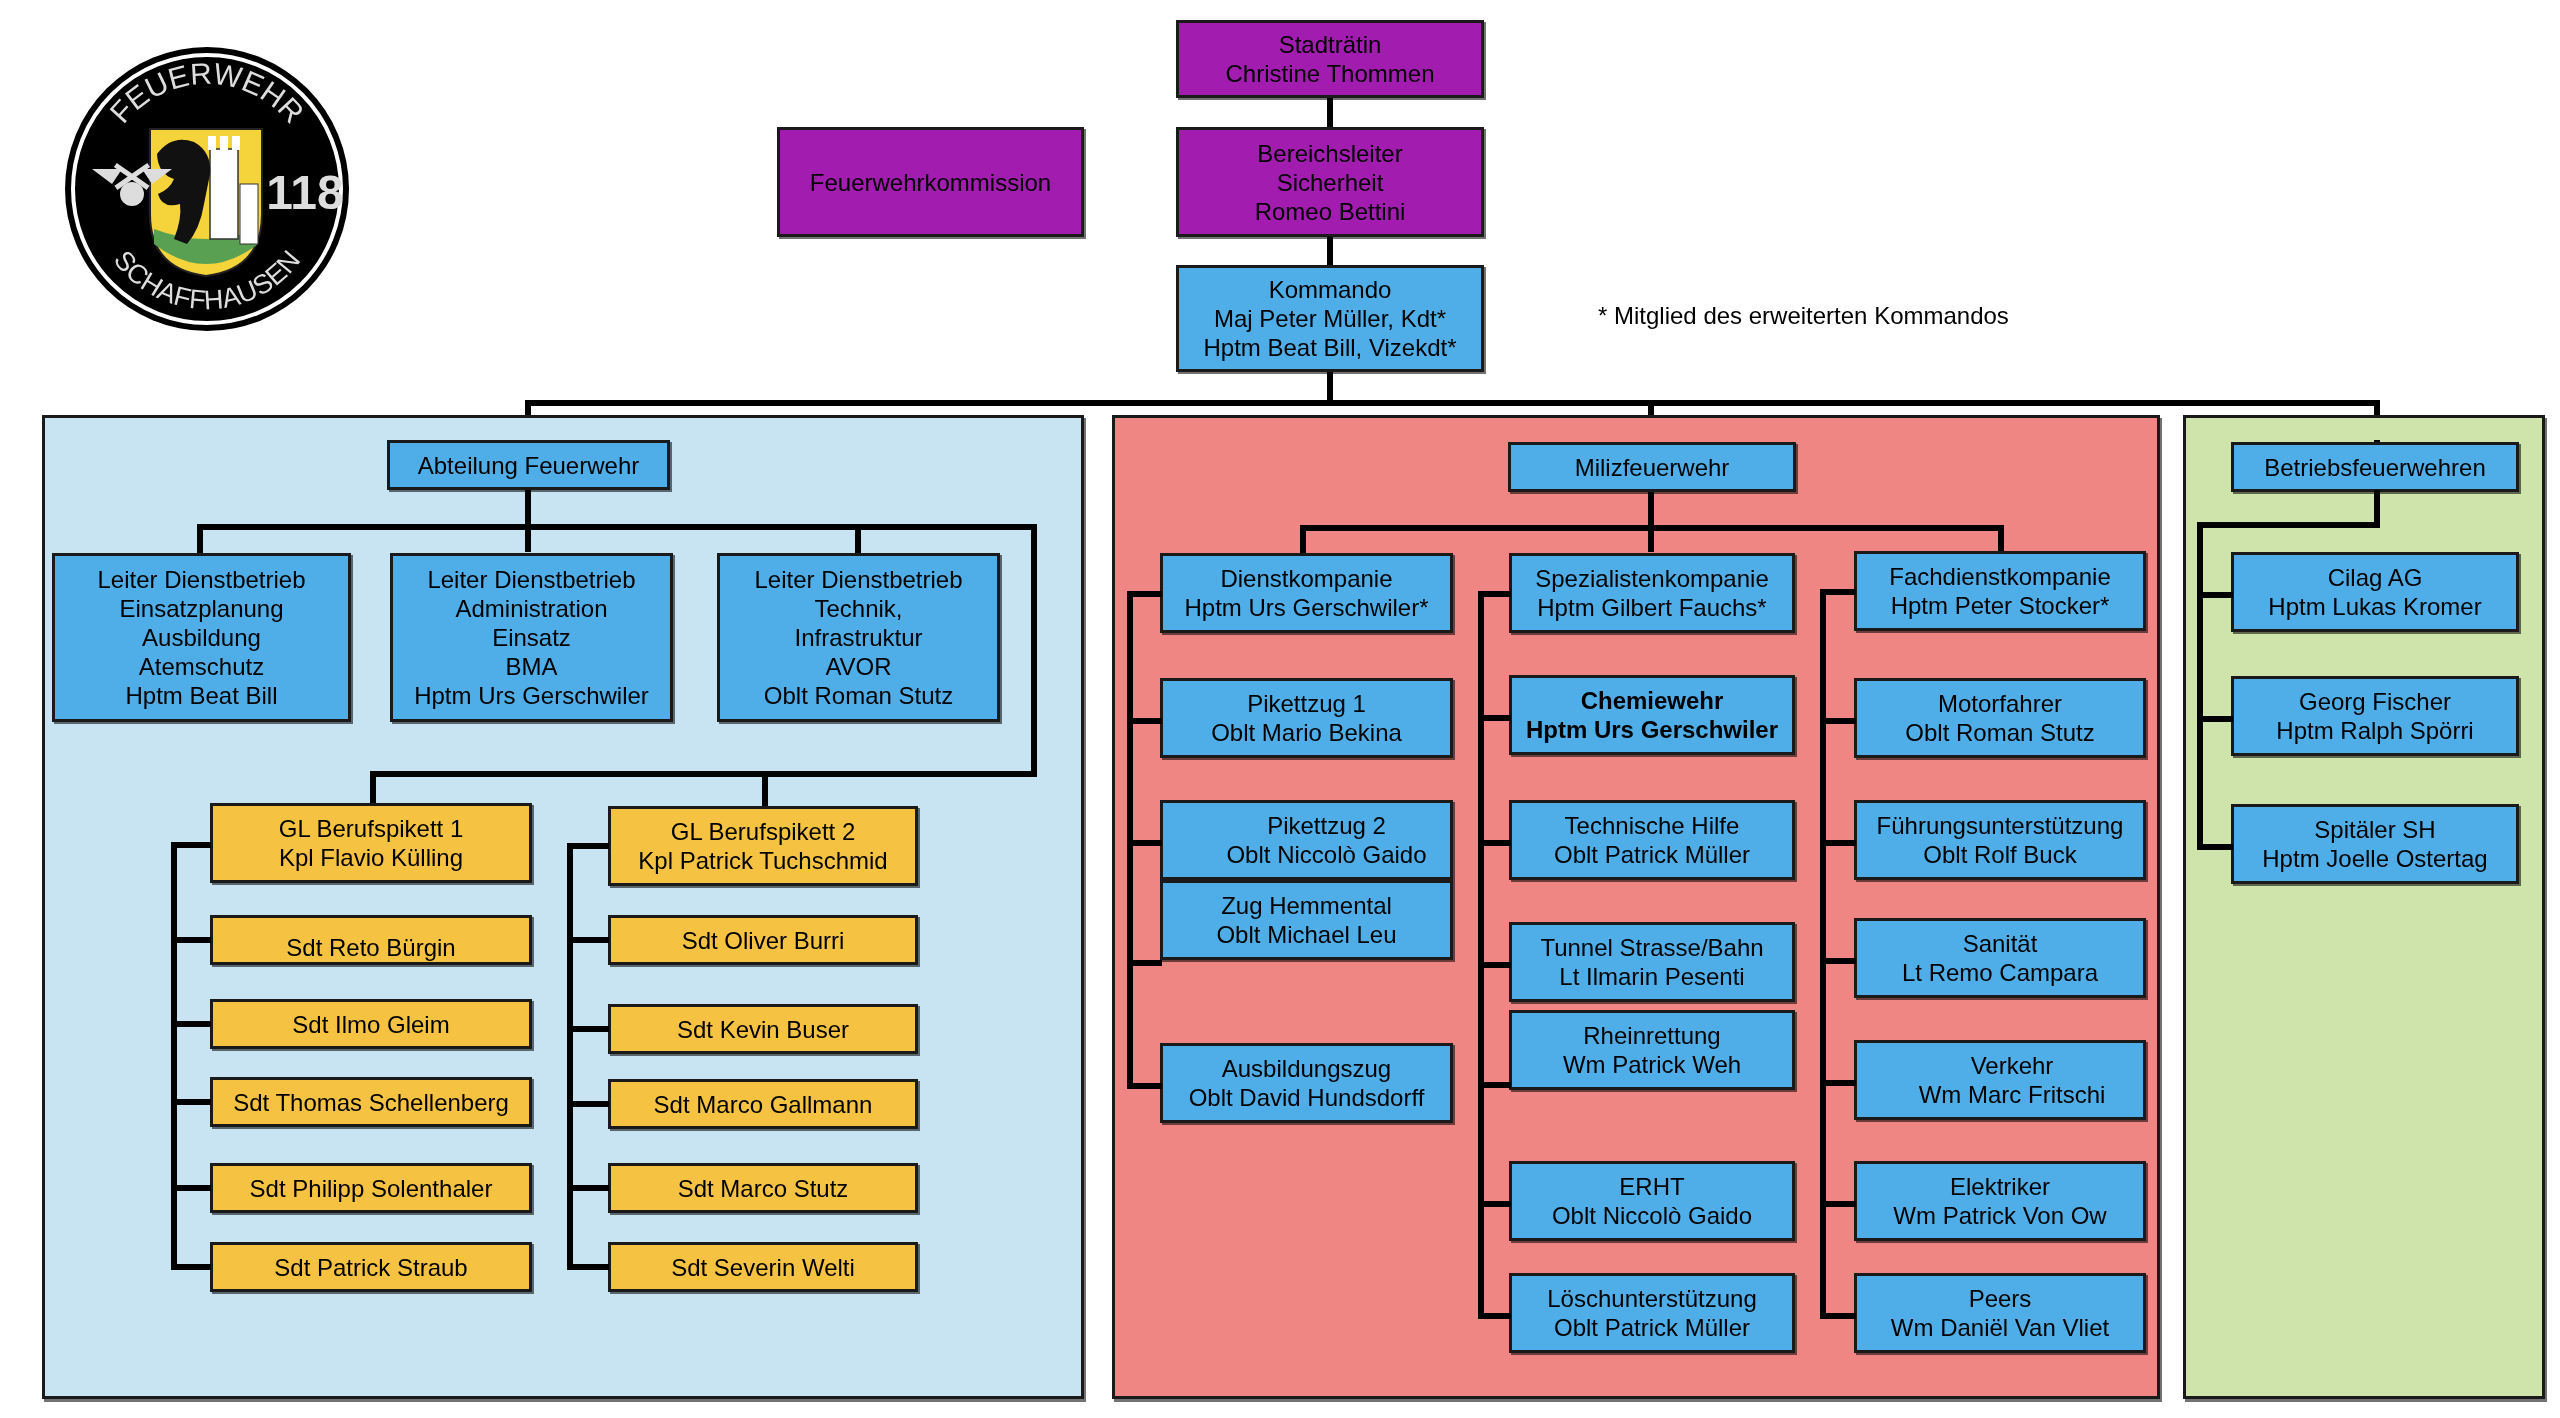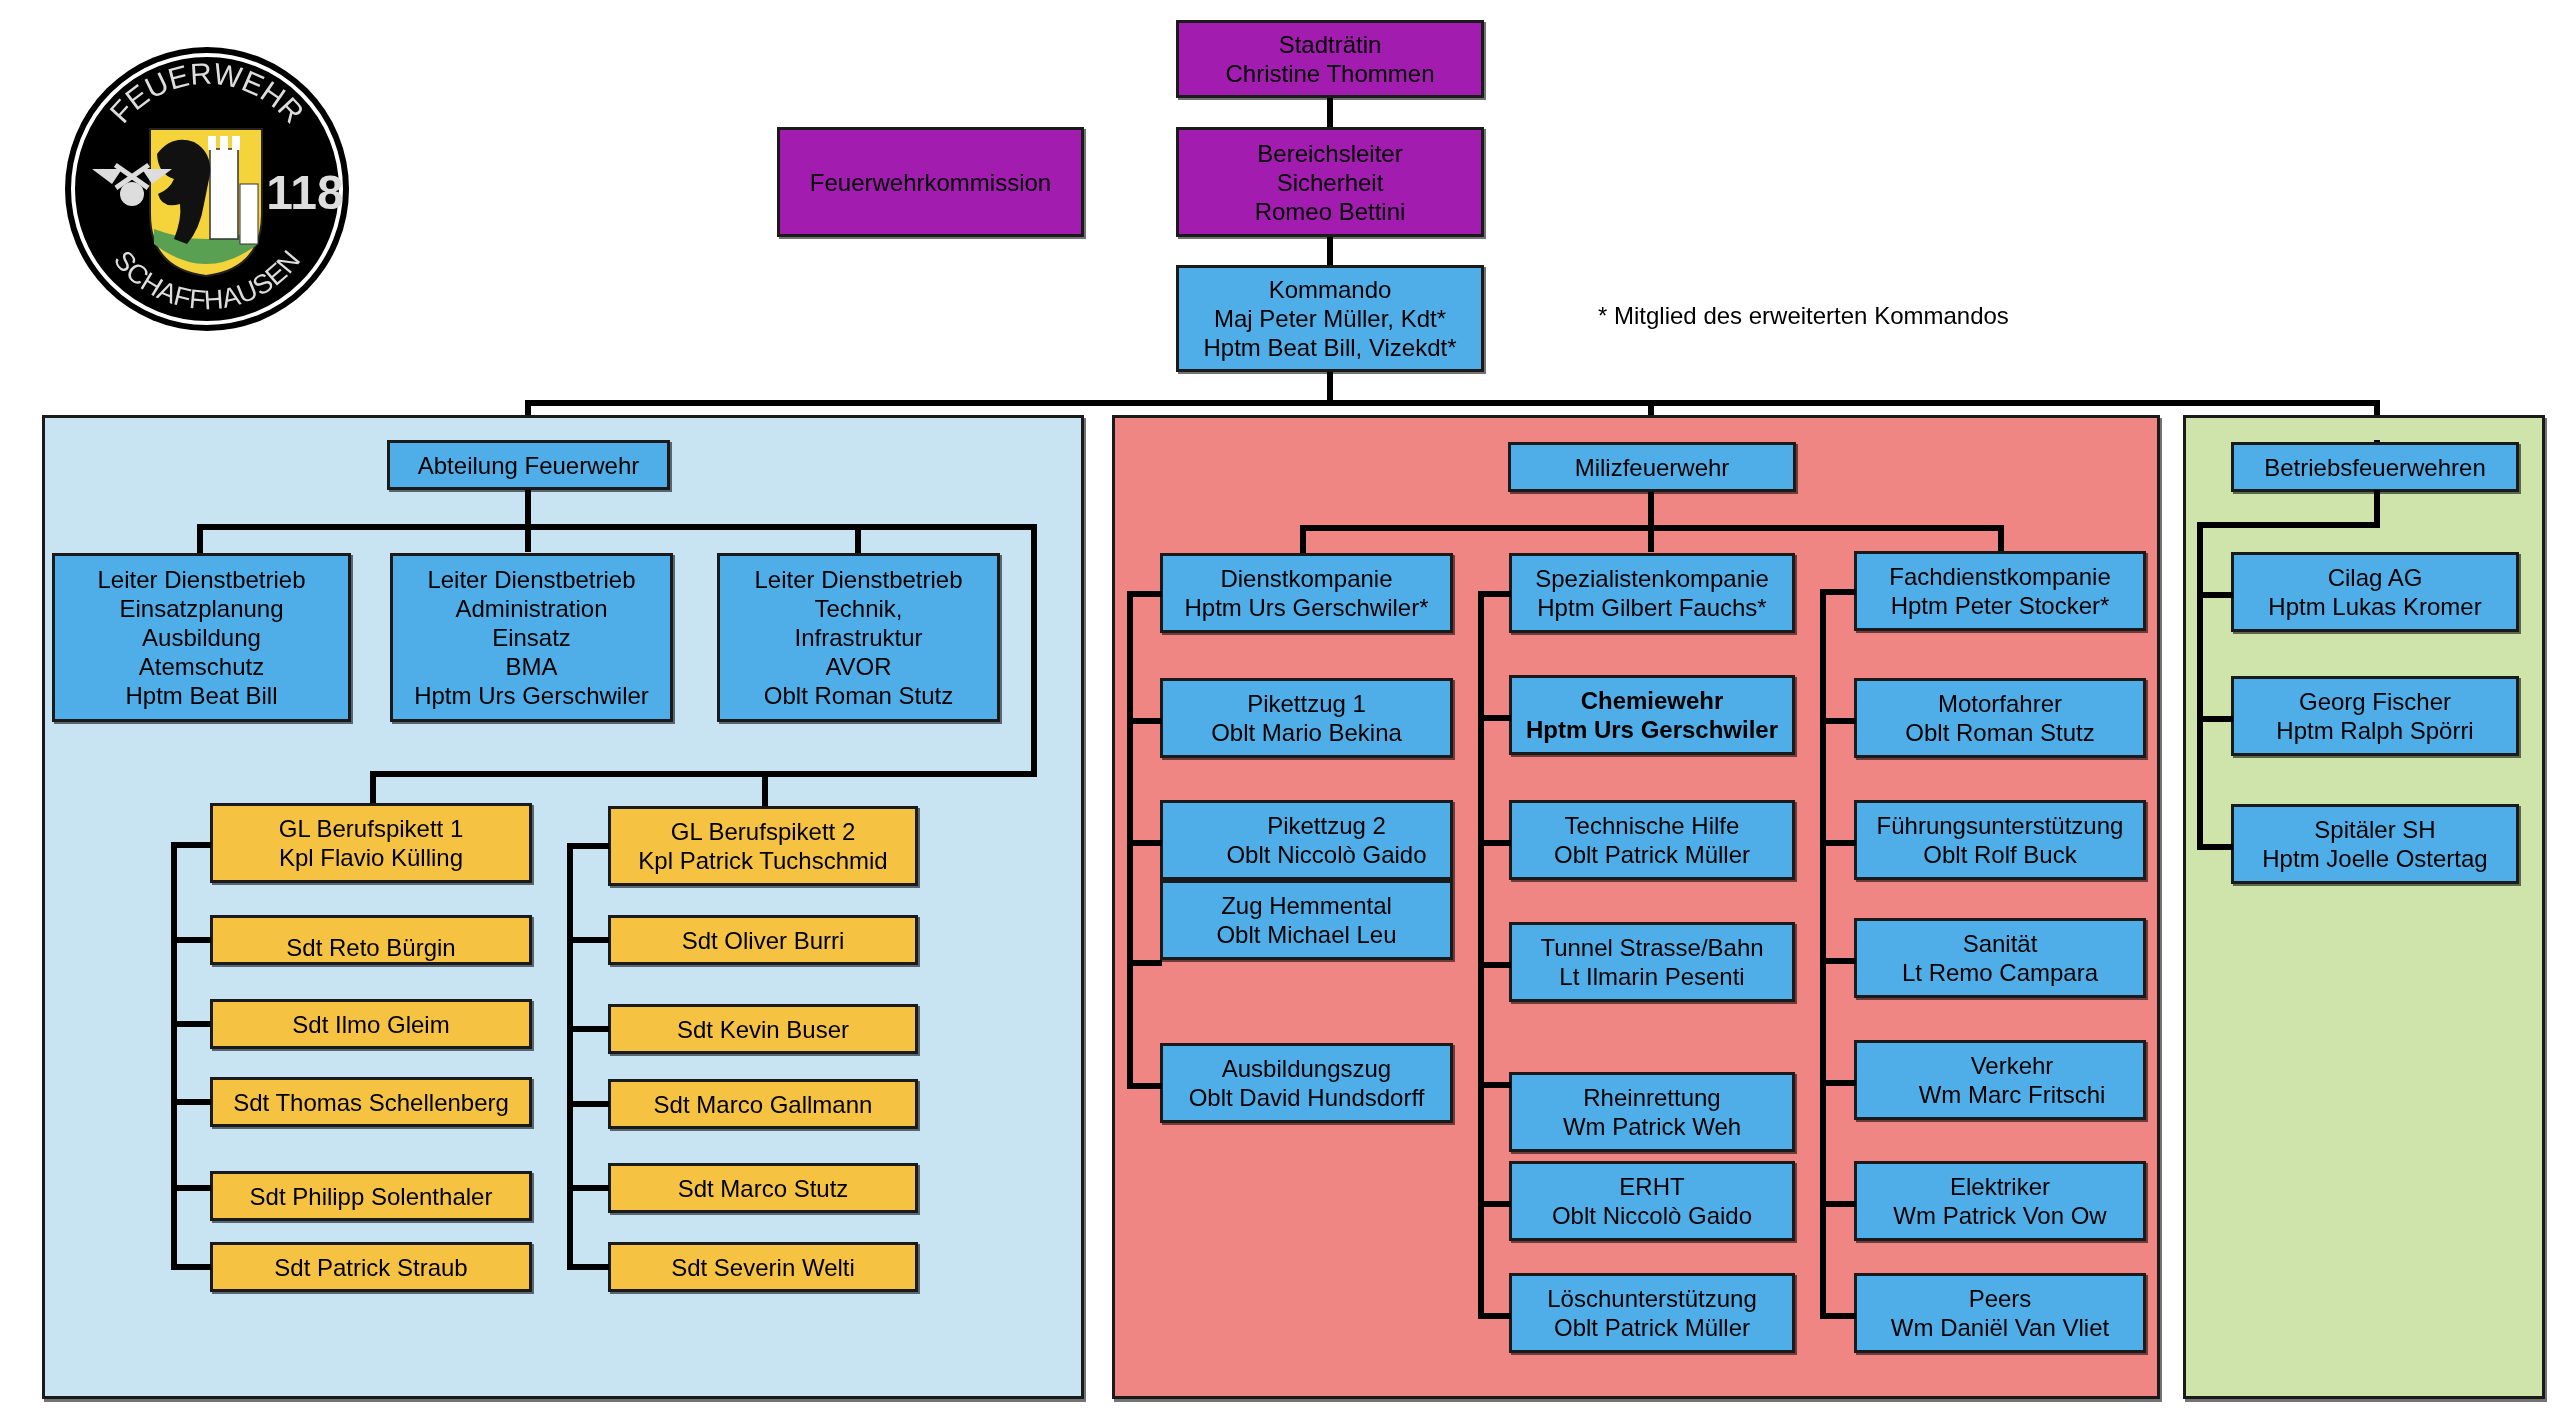"Rheinrettung" div.box { top: 1072px -> 1010px }
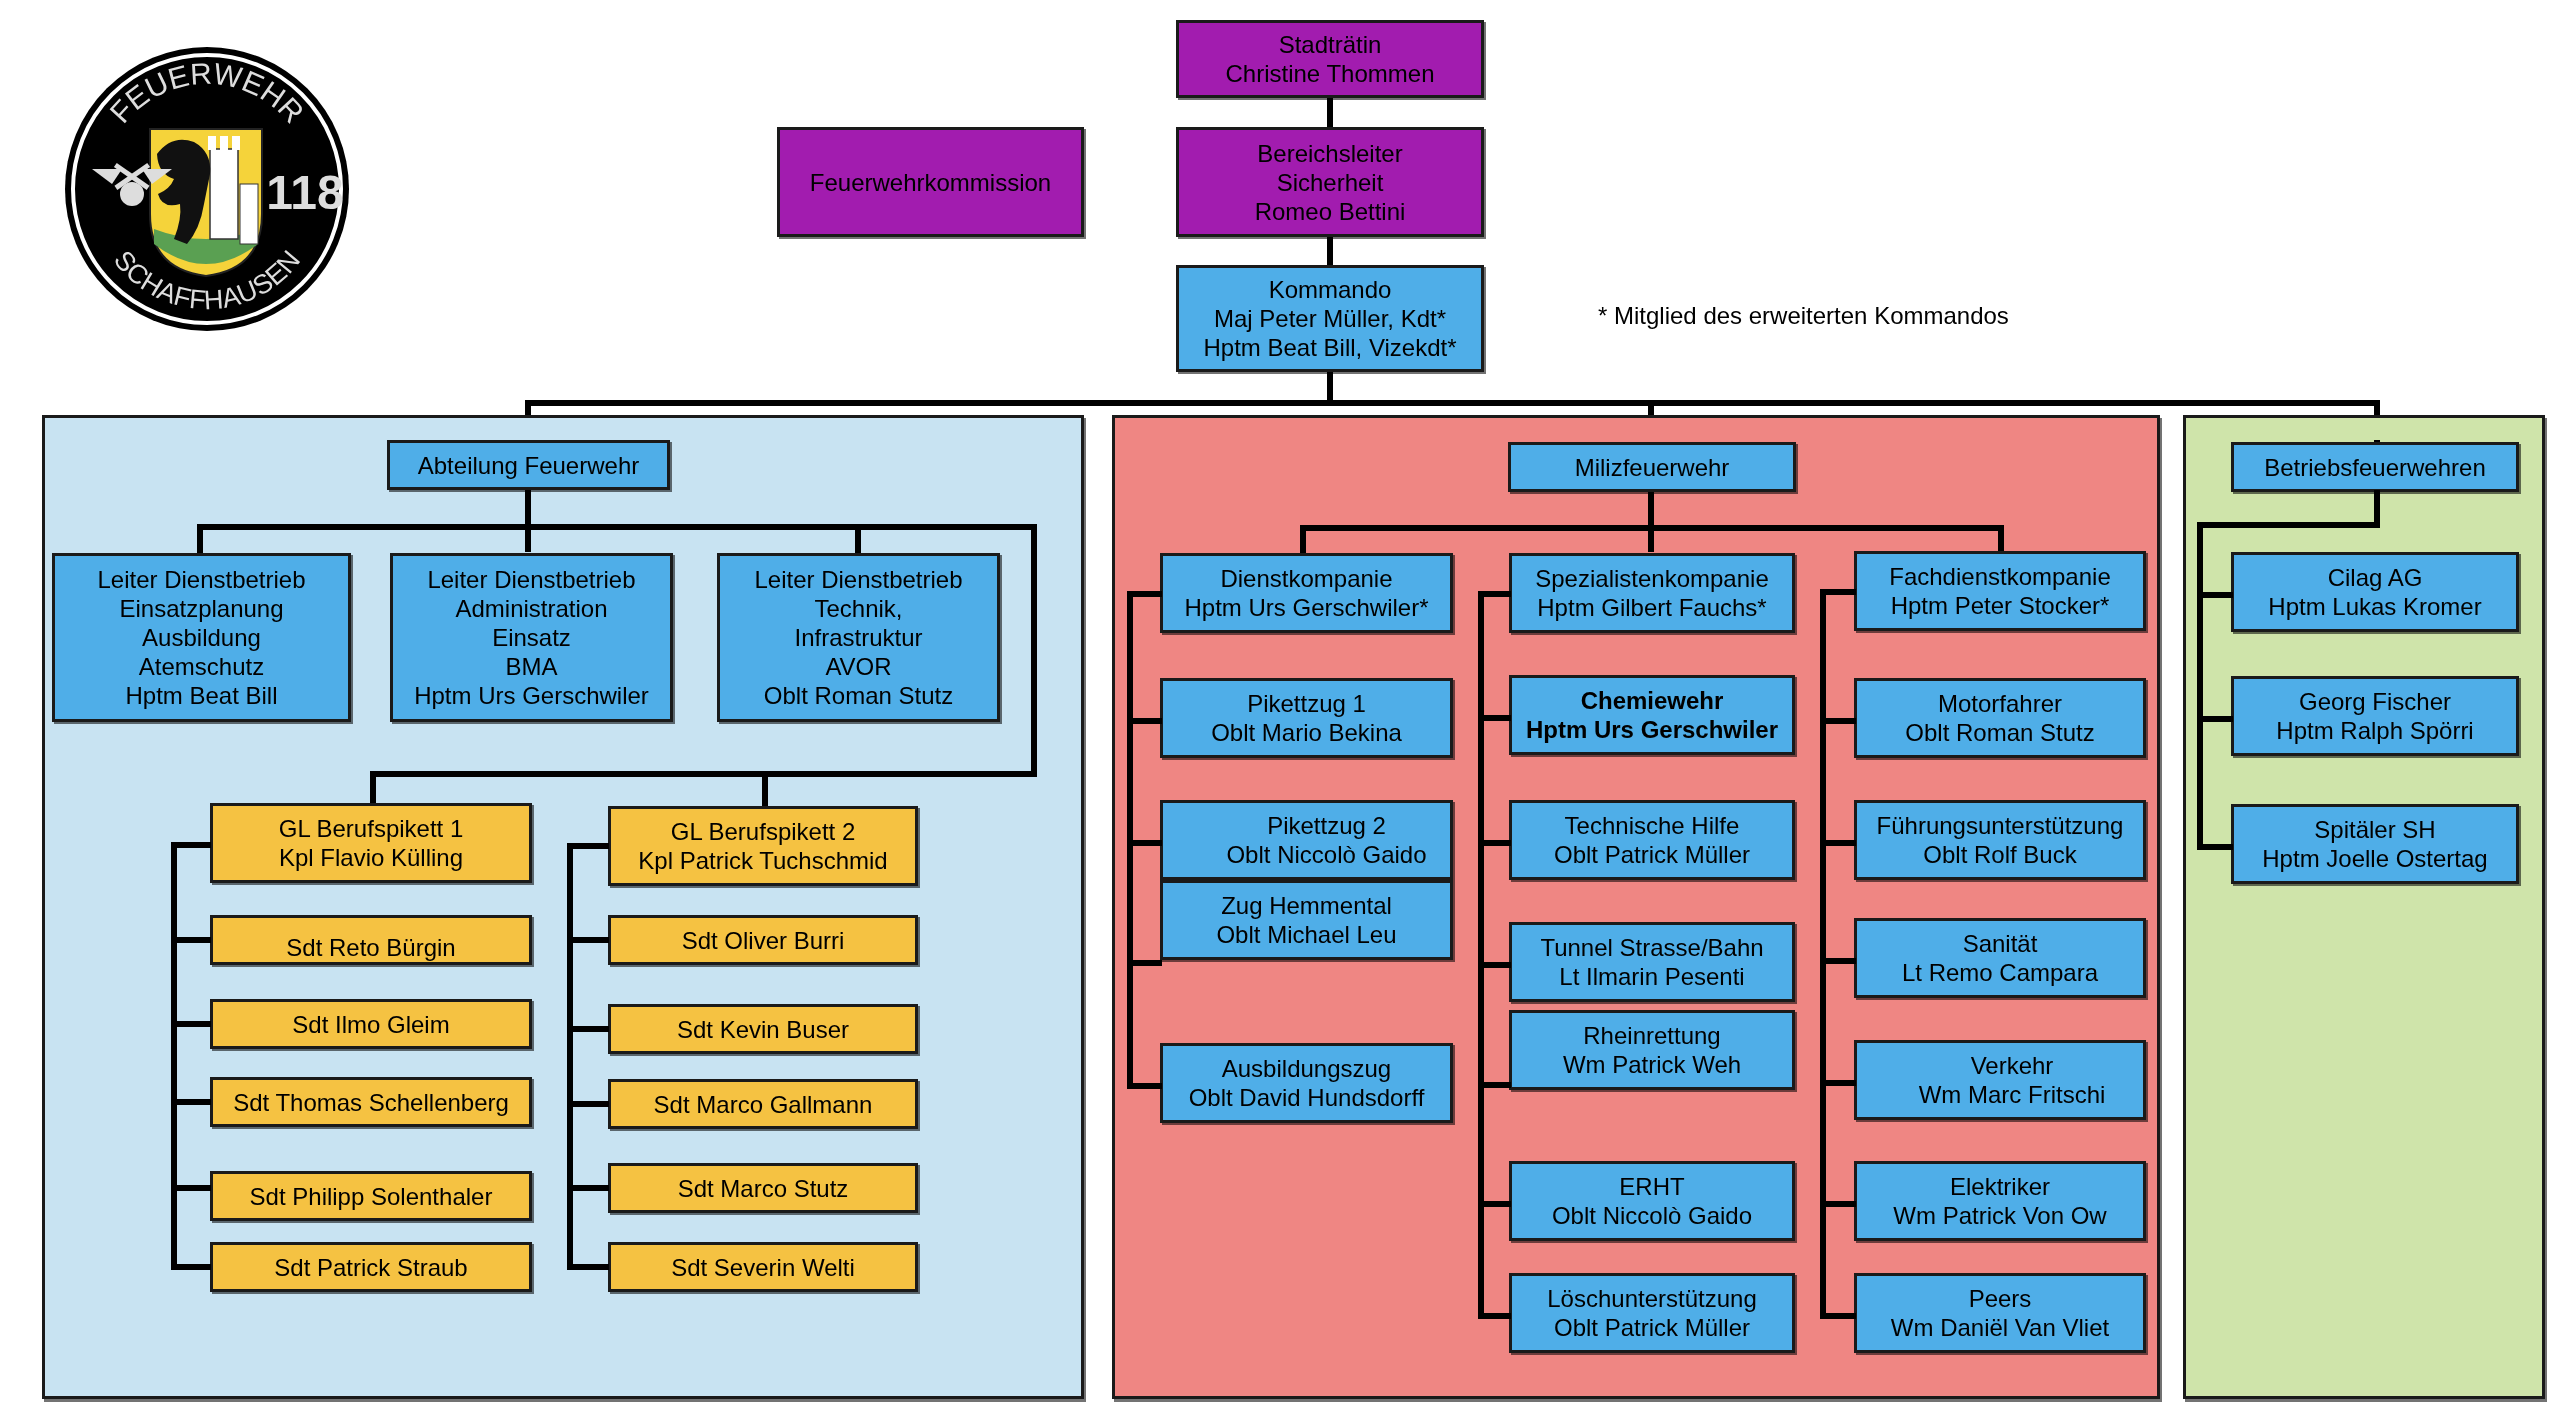"Sdt Philipp Solenthaler" div.box { margin-top: 8px -> none }
